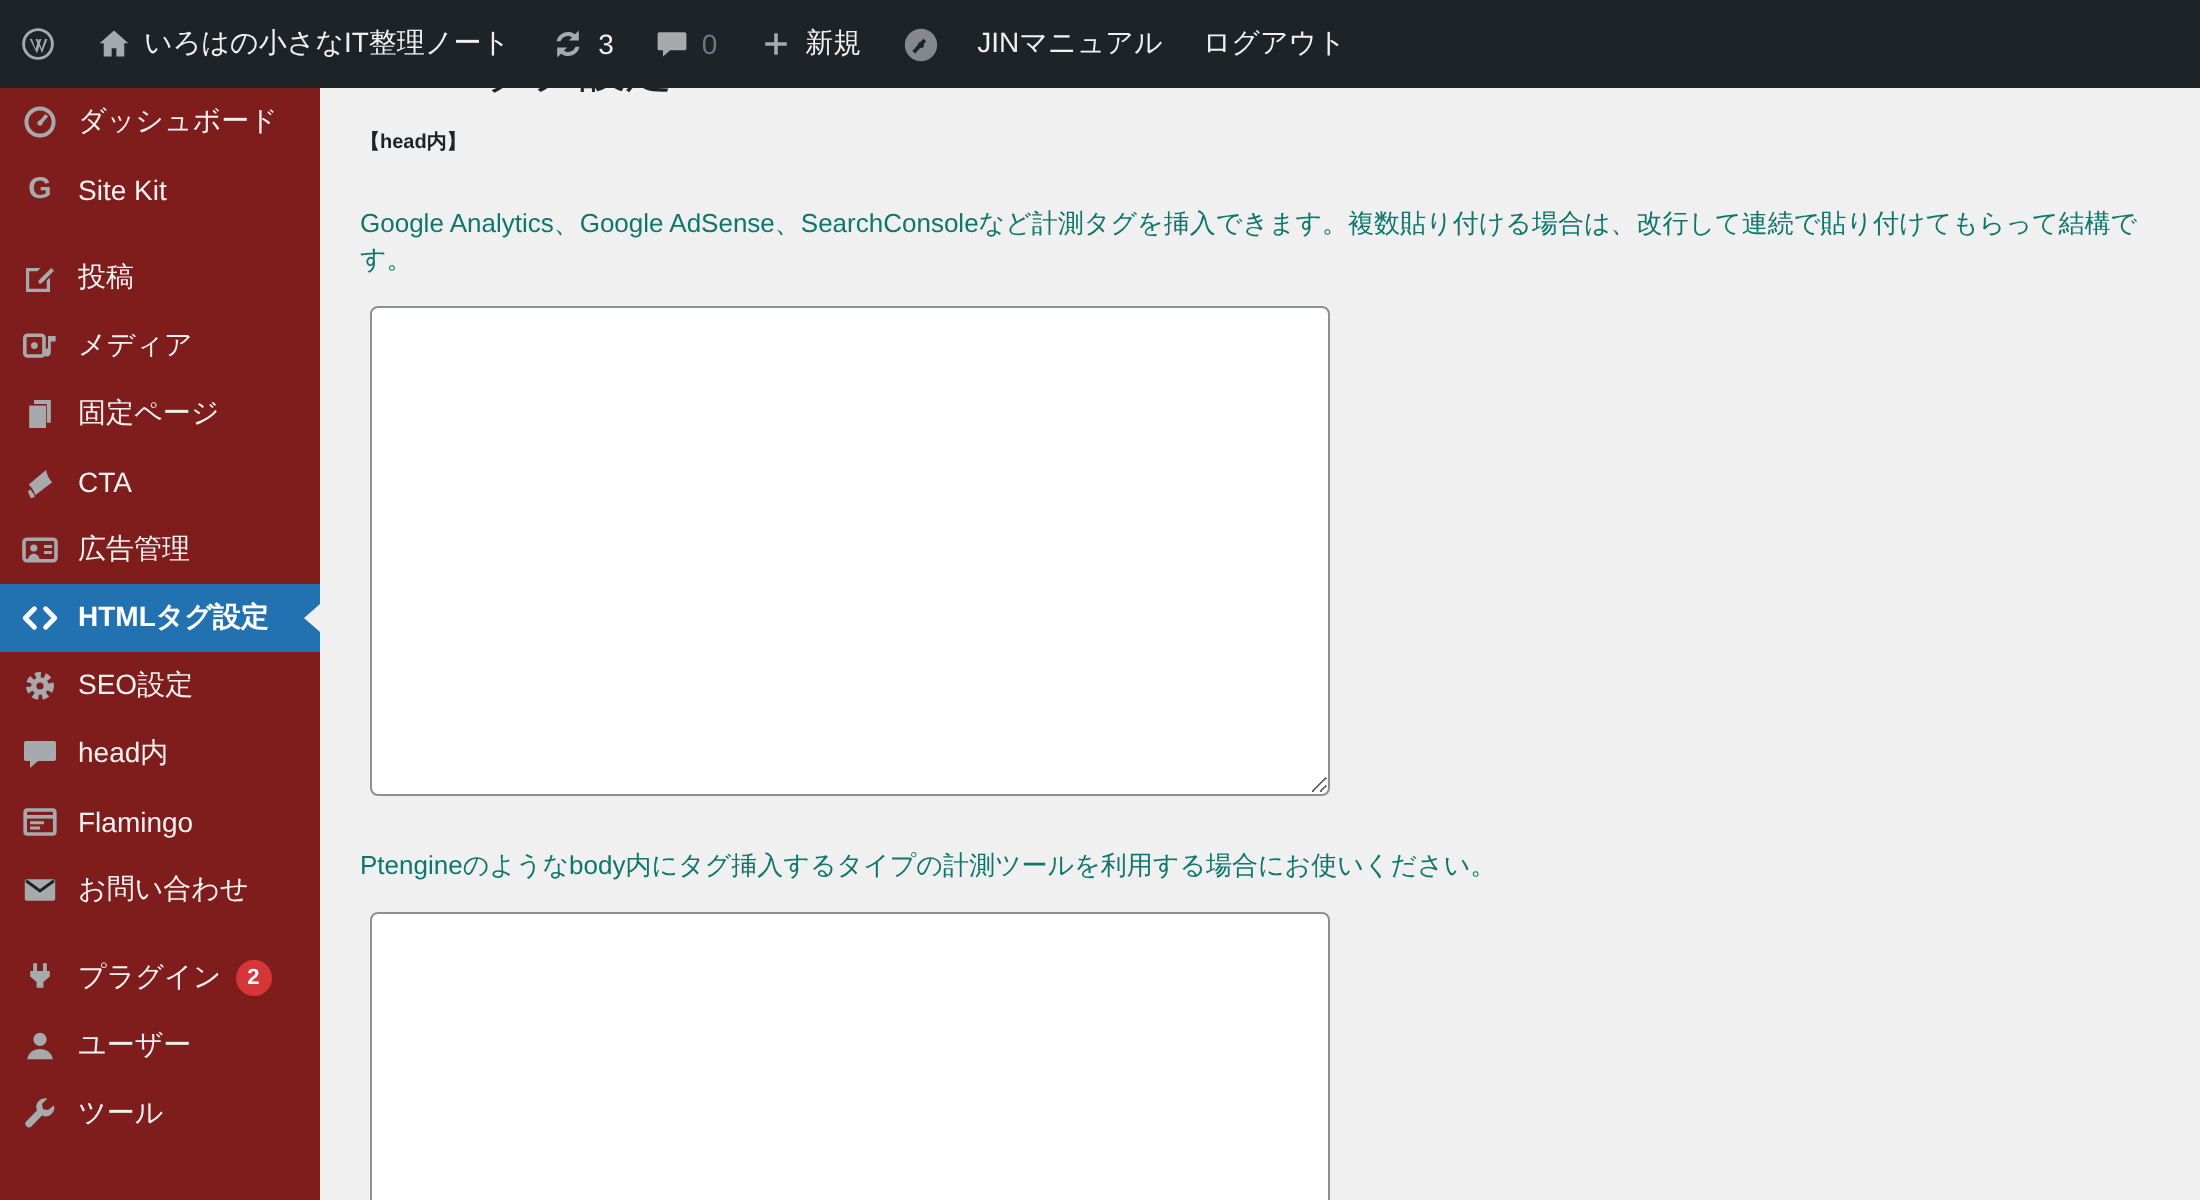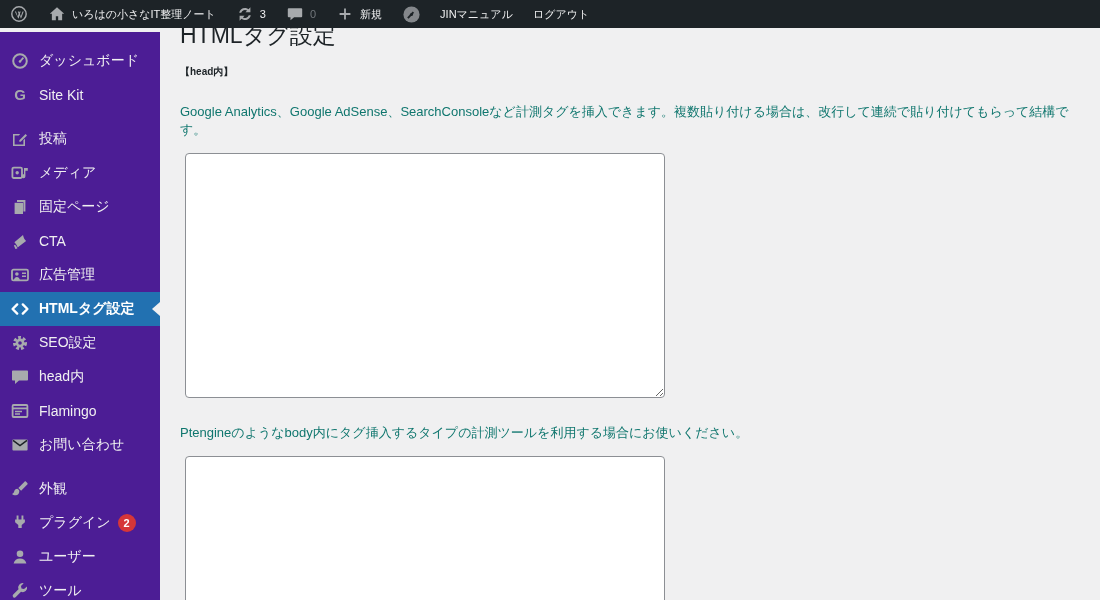"いろはの小さなIT整理ノート" .admin-bar { font-size: 11px -> 14px; height: 28px -> 44px }
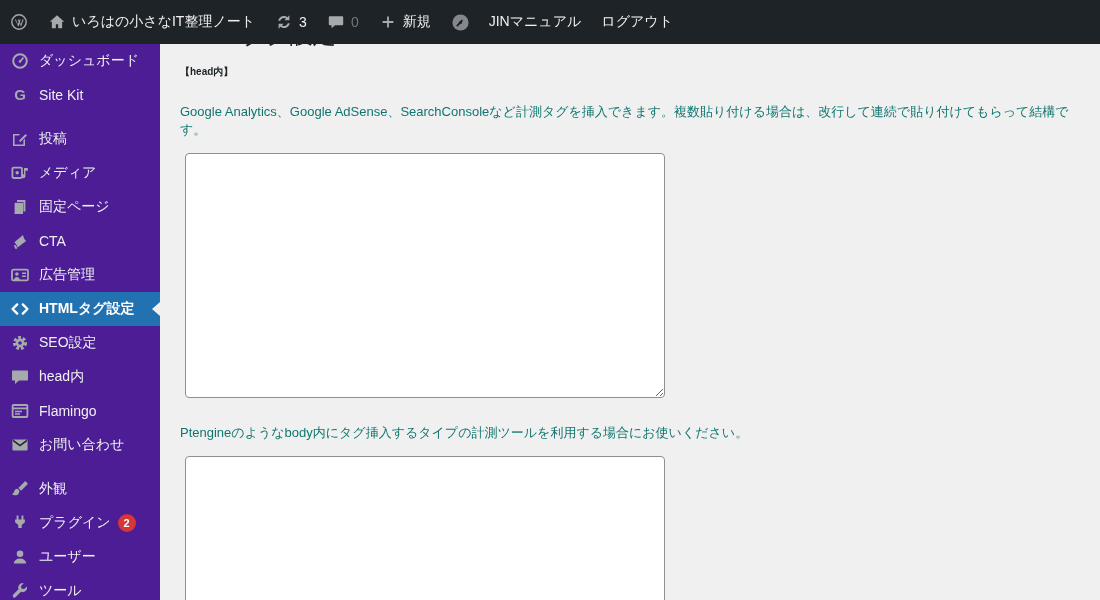"ダッシュボード" .sidebar { background: #4c1d95 -> #7f1d1d }
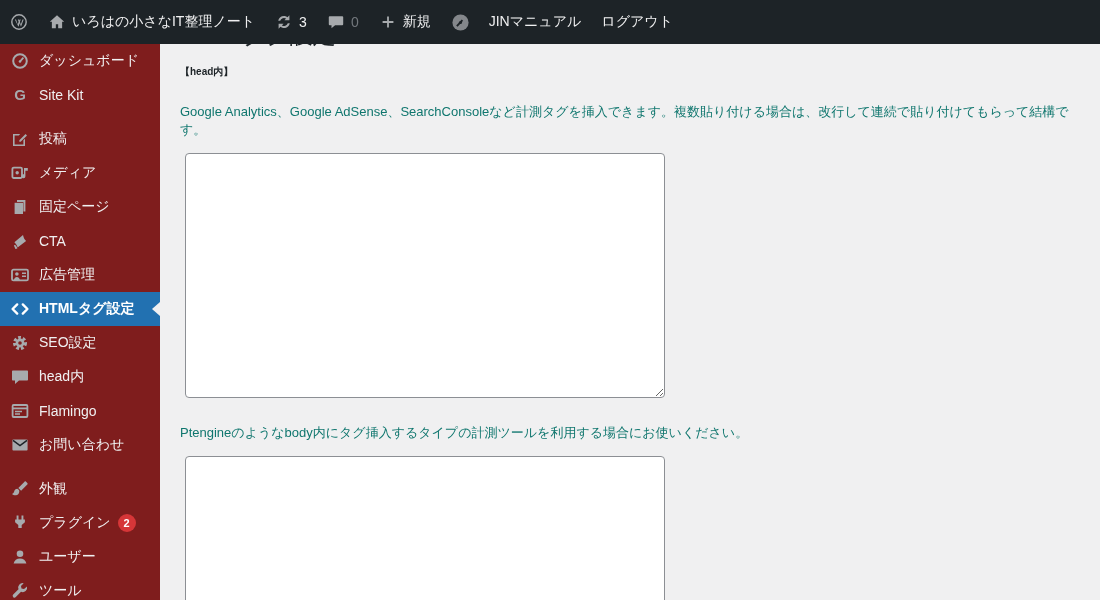"外観" div.menu-item { html: <div> <span> <svg> <path></path> <path></path> </svg> </span> <span>外観</span> </div> -> none }
